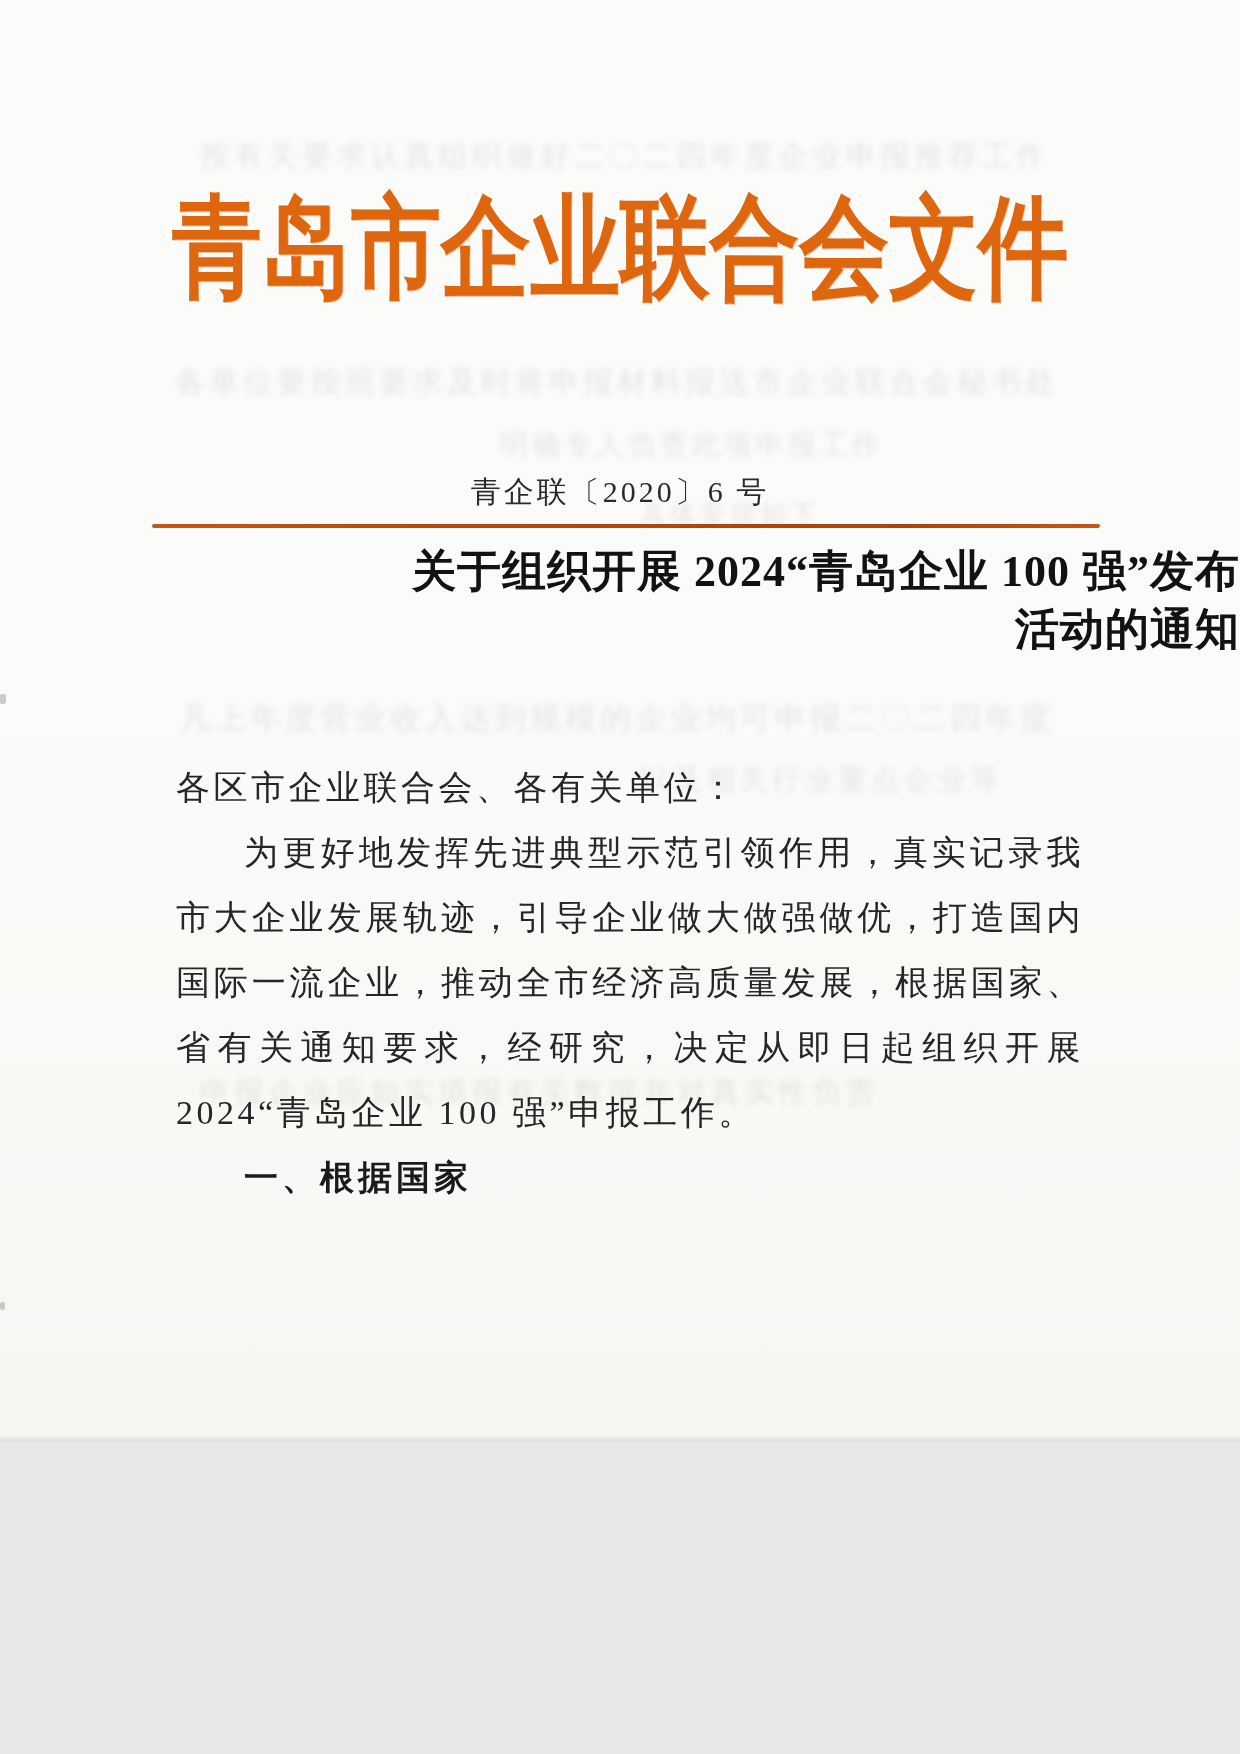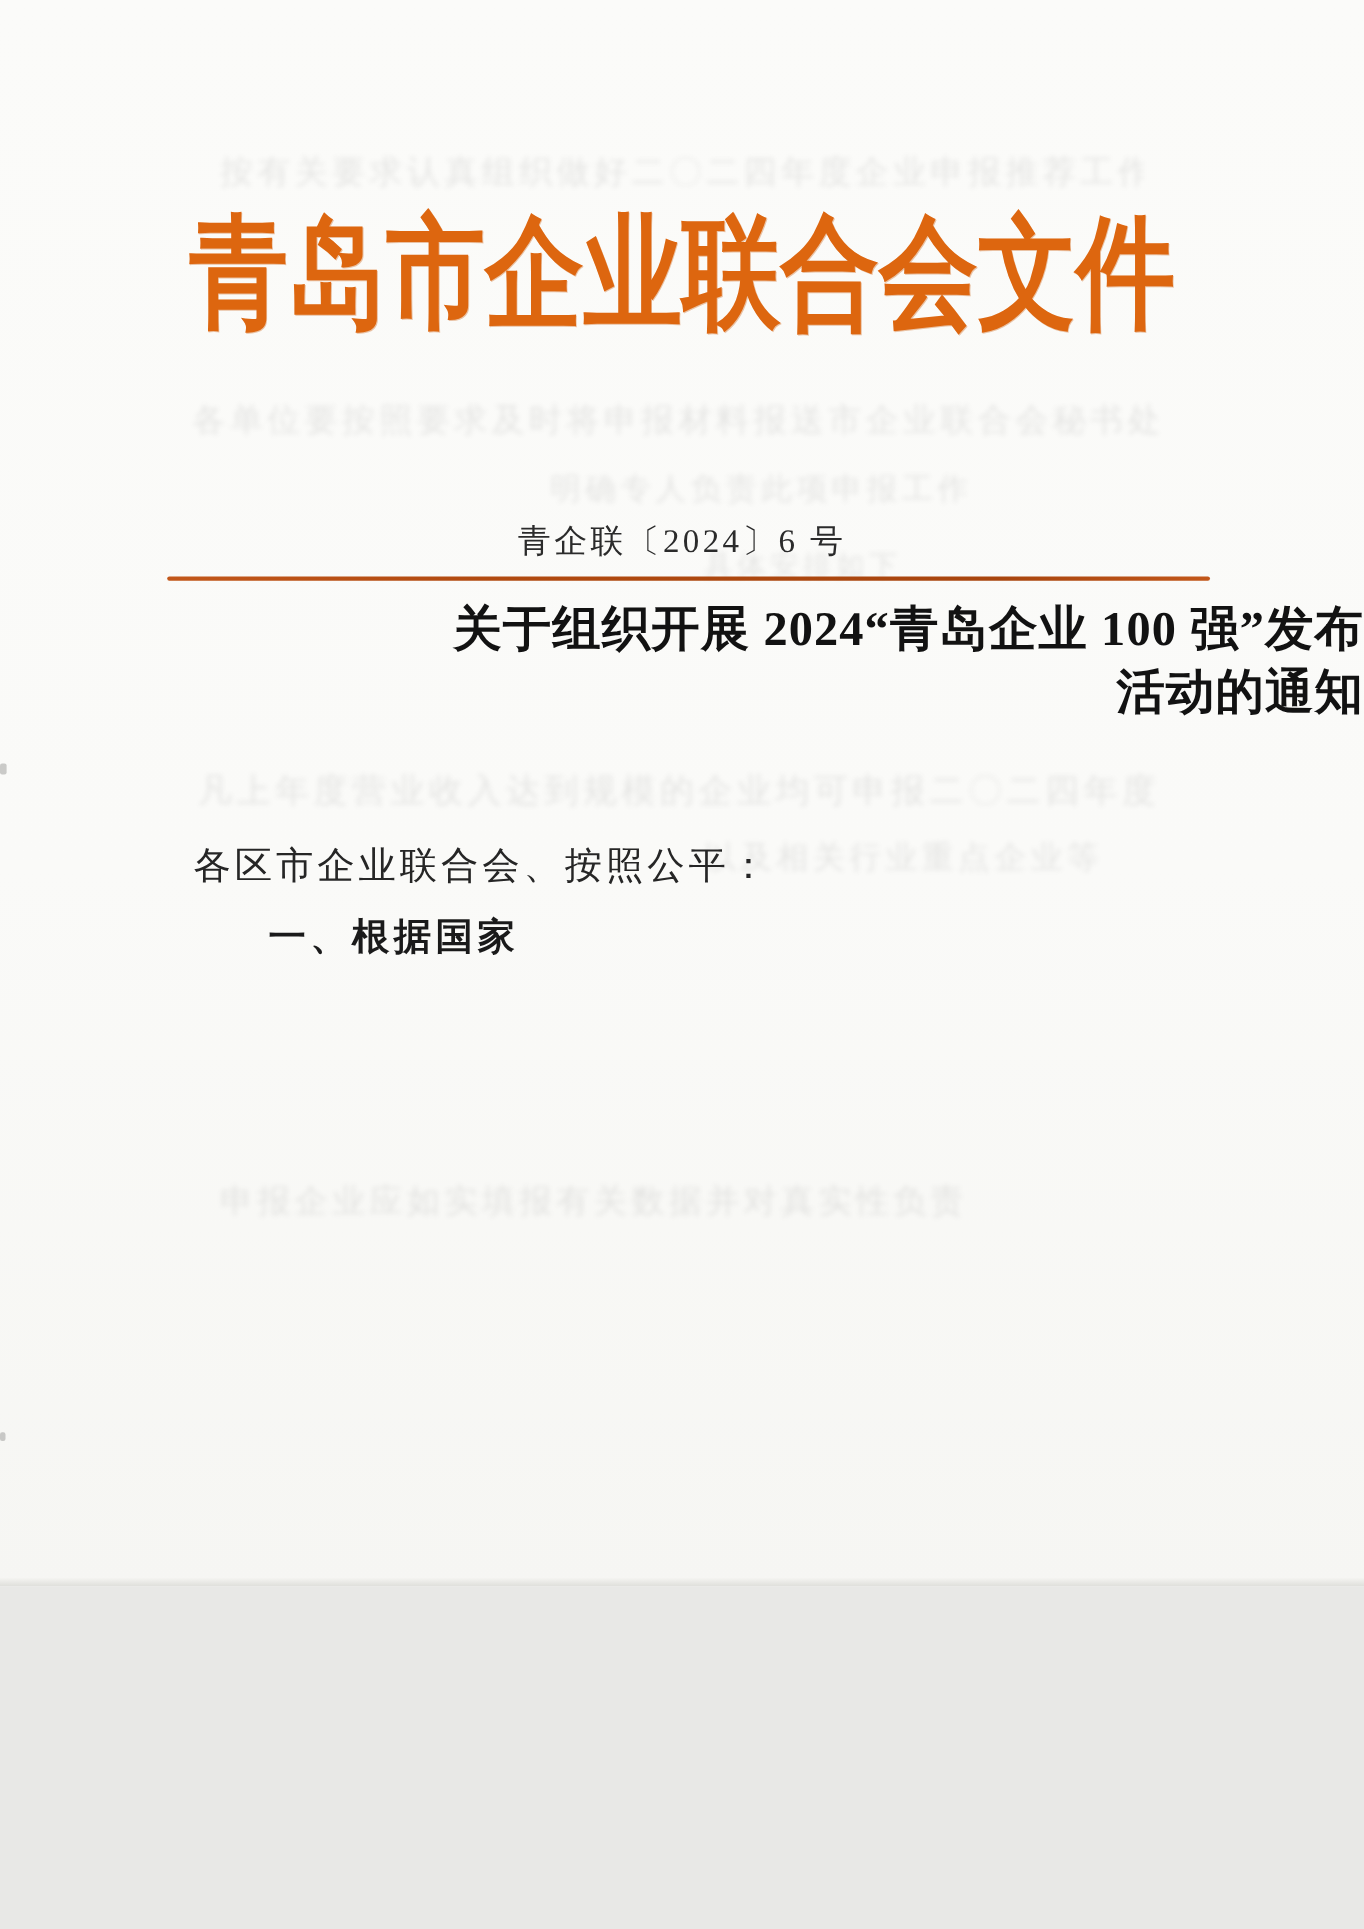"青企联〔2024〕6 号" div.doc-number { text: 2024 -> 2020 }
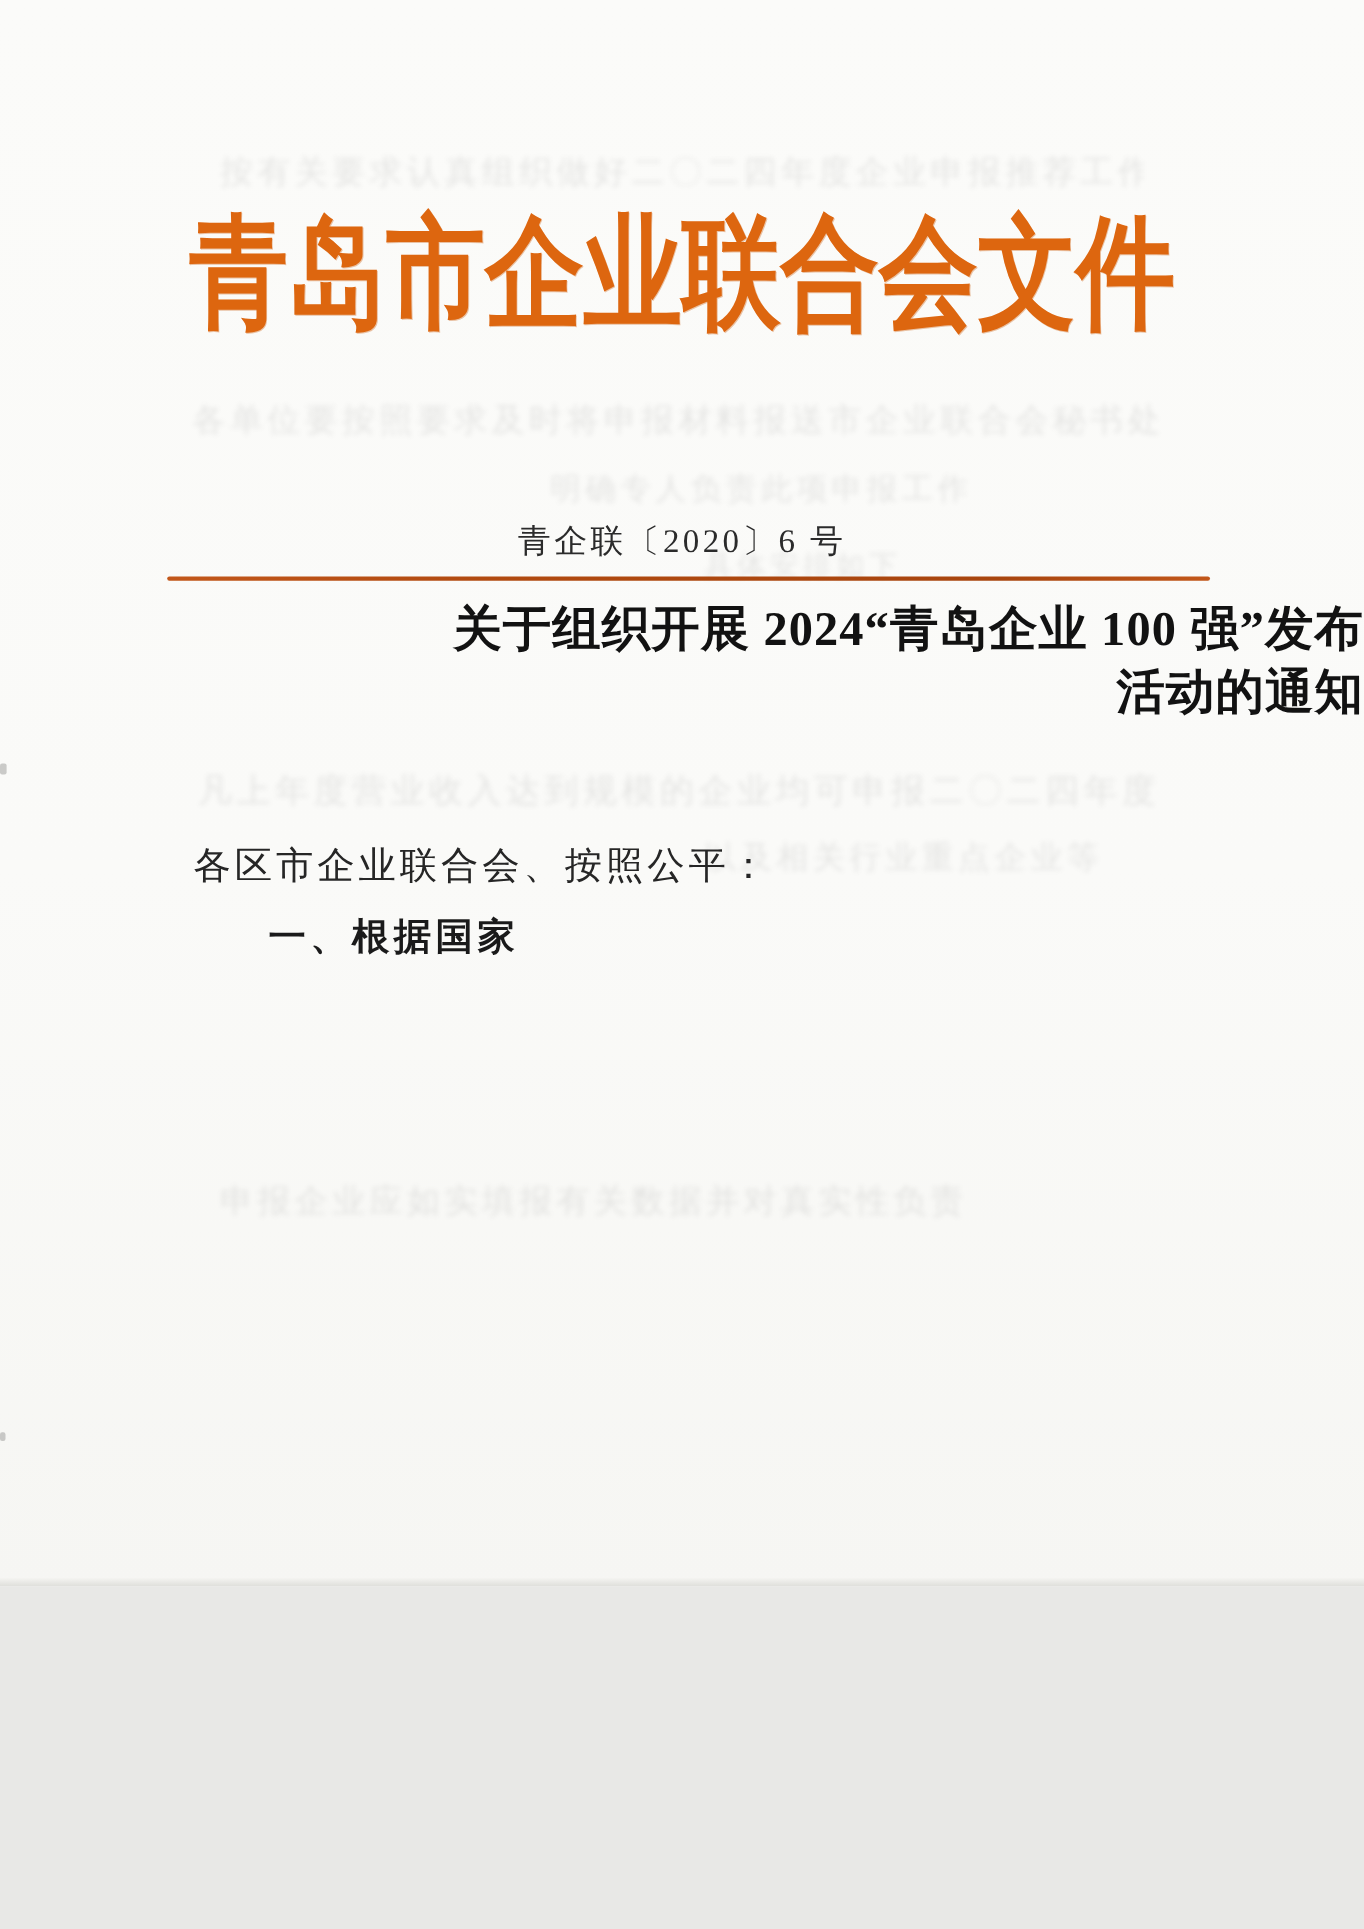"各区市企业联合会、按照公平：" p.salutation { text: 按照公平 -> 各有关单位 }
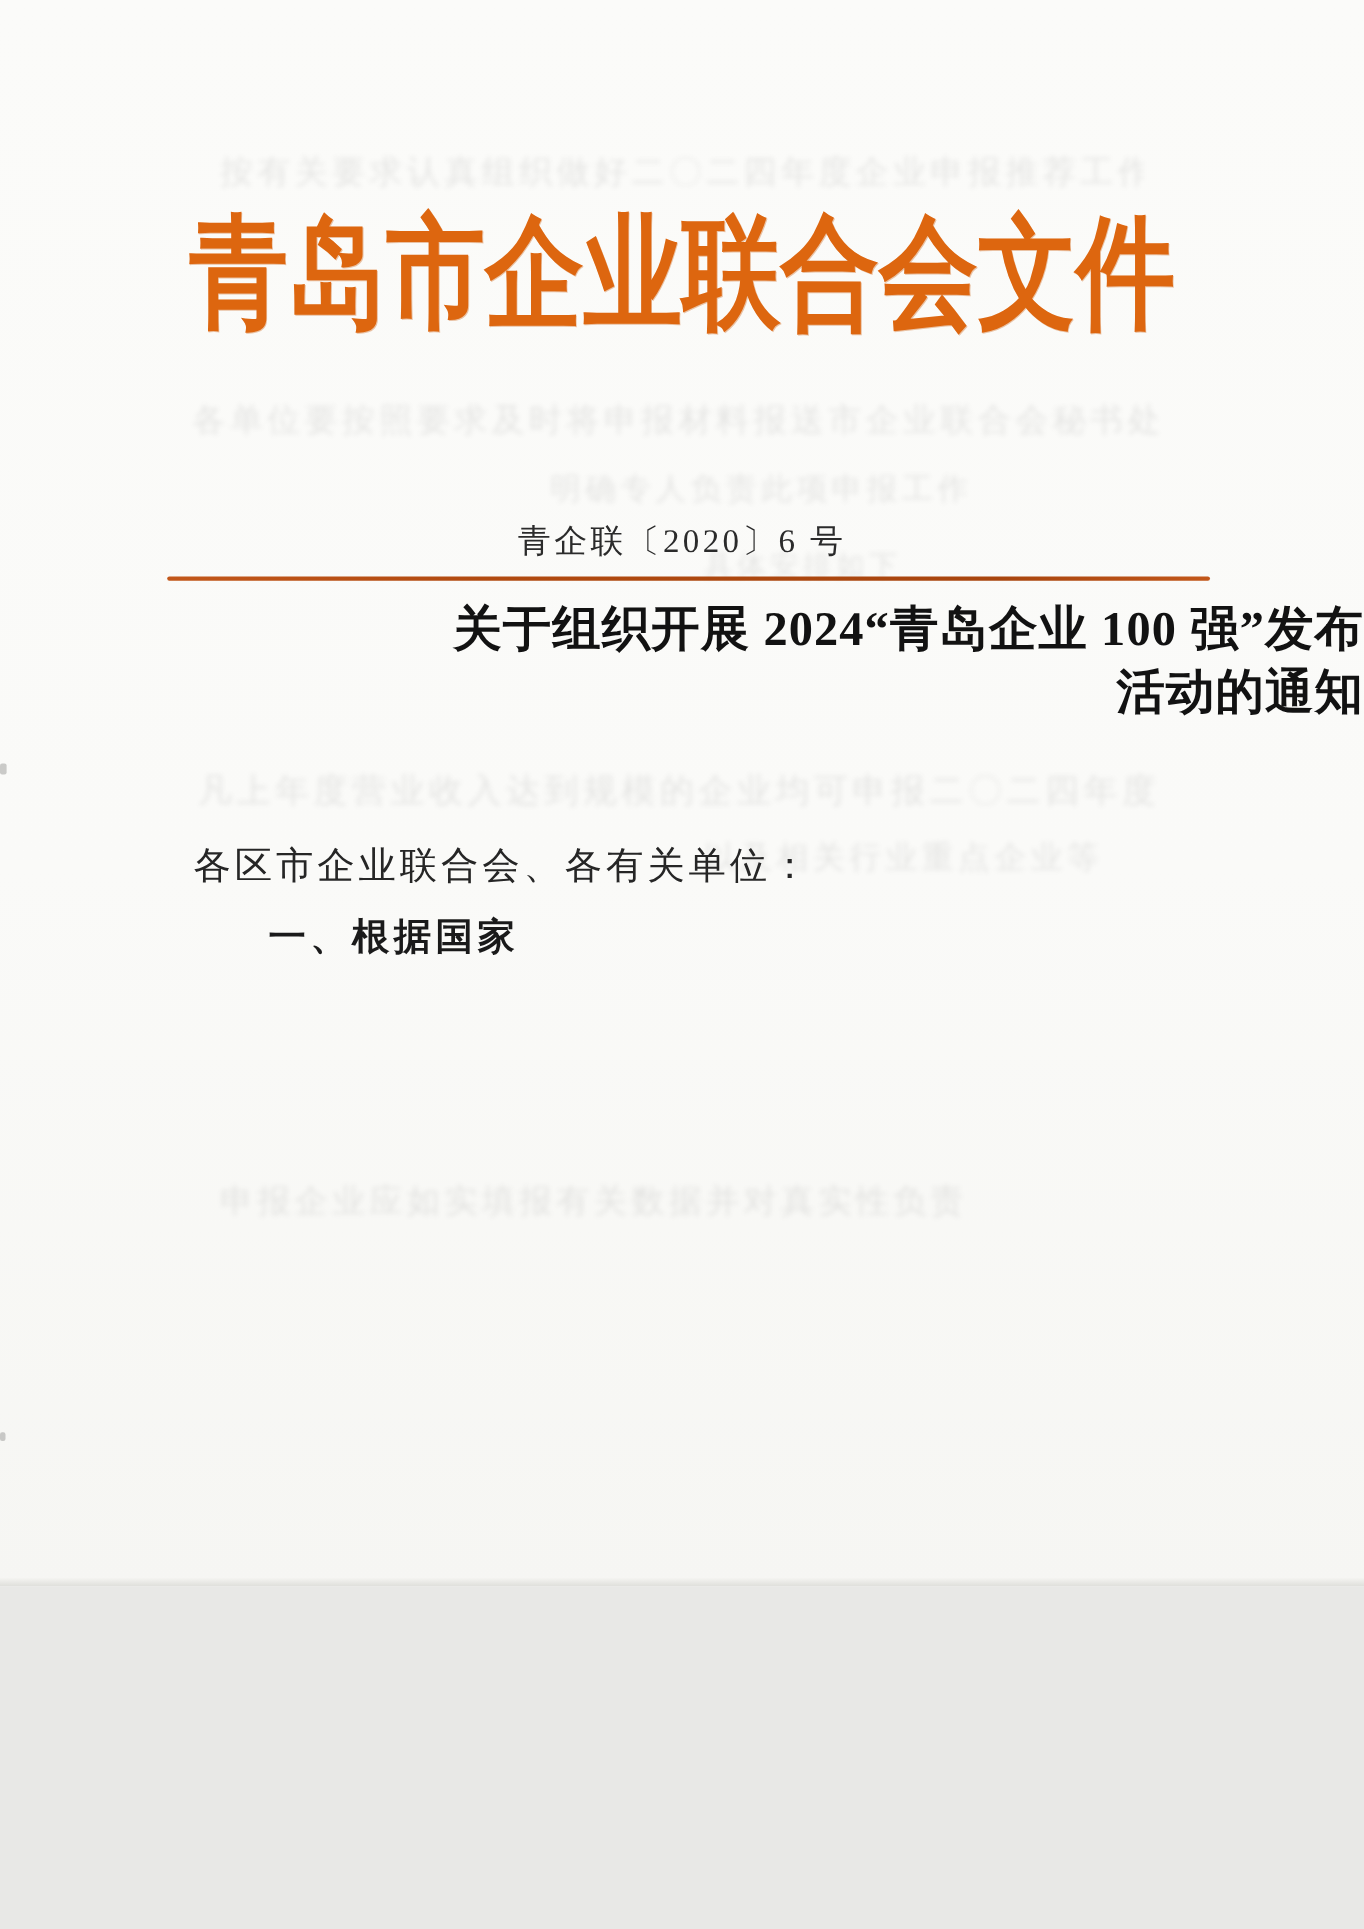"为更好地发挥先进典型示范引领作用，真实记录我市大企业发展轨迹，引导企业做大做强做" p.para { html: none -> <p>为更好地发挥先进典型示范引领作用，真实记录我市大企业发展轨迹，引导企业做大做强做优，打造国内国际一流企业，推动全市经济高质量发展，根据国家、省有关通知要求，经研究，决定从即日起组织开展 2024“青岛企业 100 强”申报工作。</p> }
